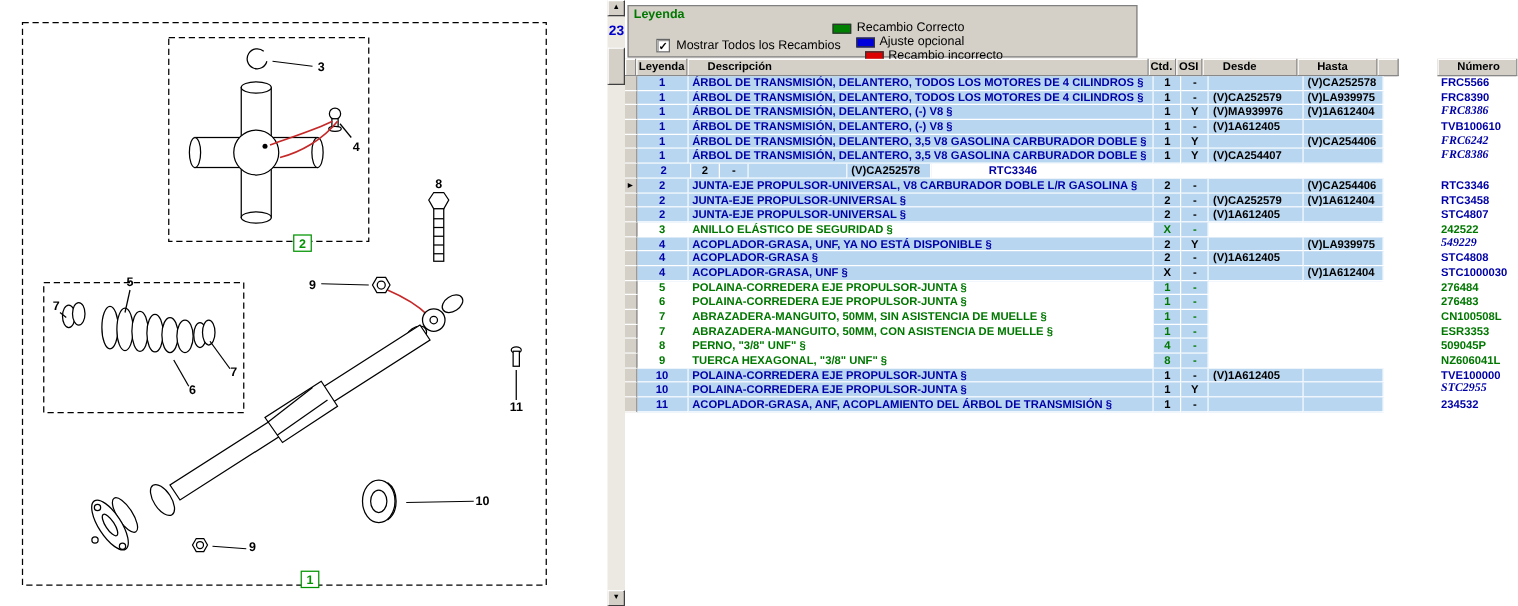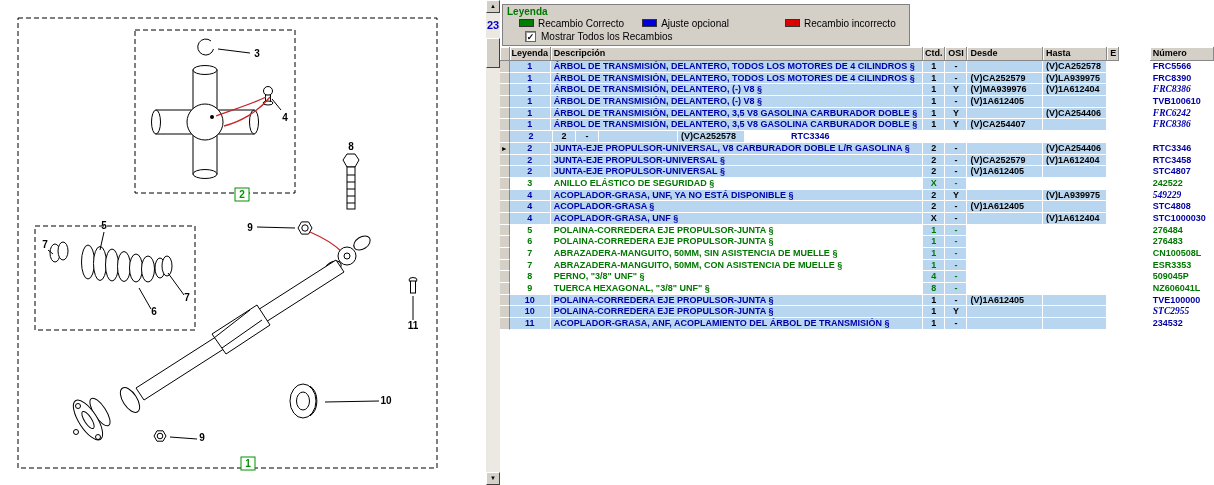"Recambio Correcto" #legend-items { flex-direction: none -> column; padding-left: 16px -> 26px }
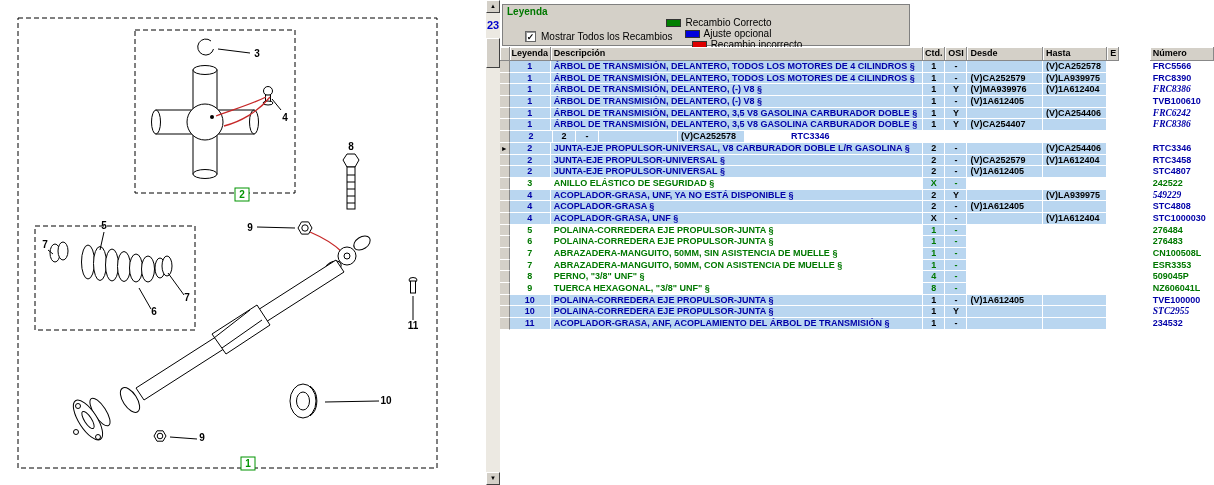"Descripción" .th { padding-left: 3px -> 16px }
